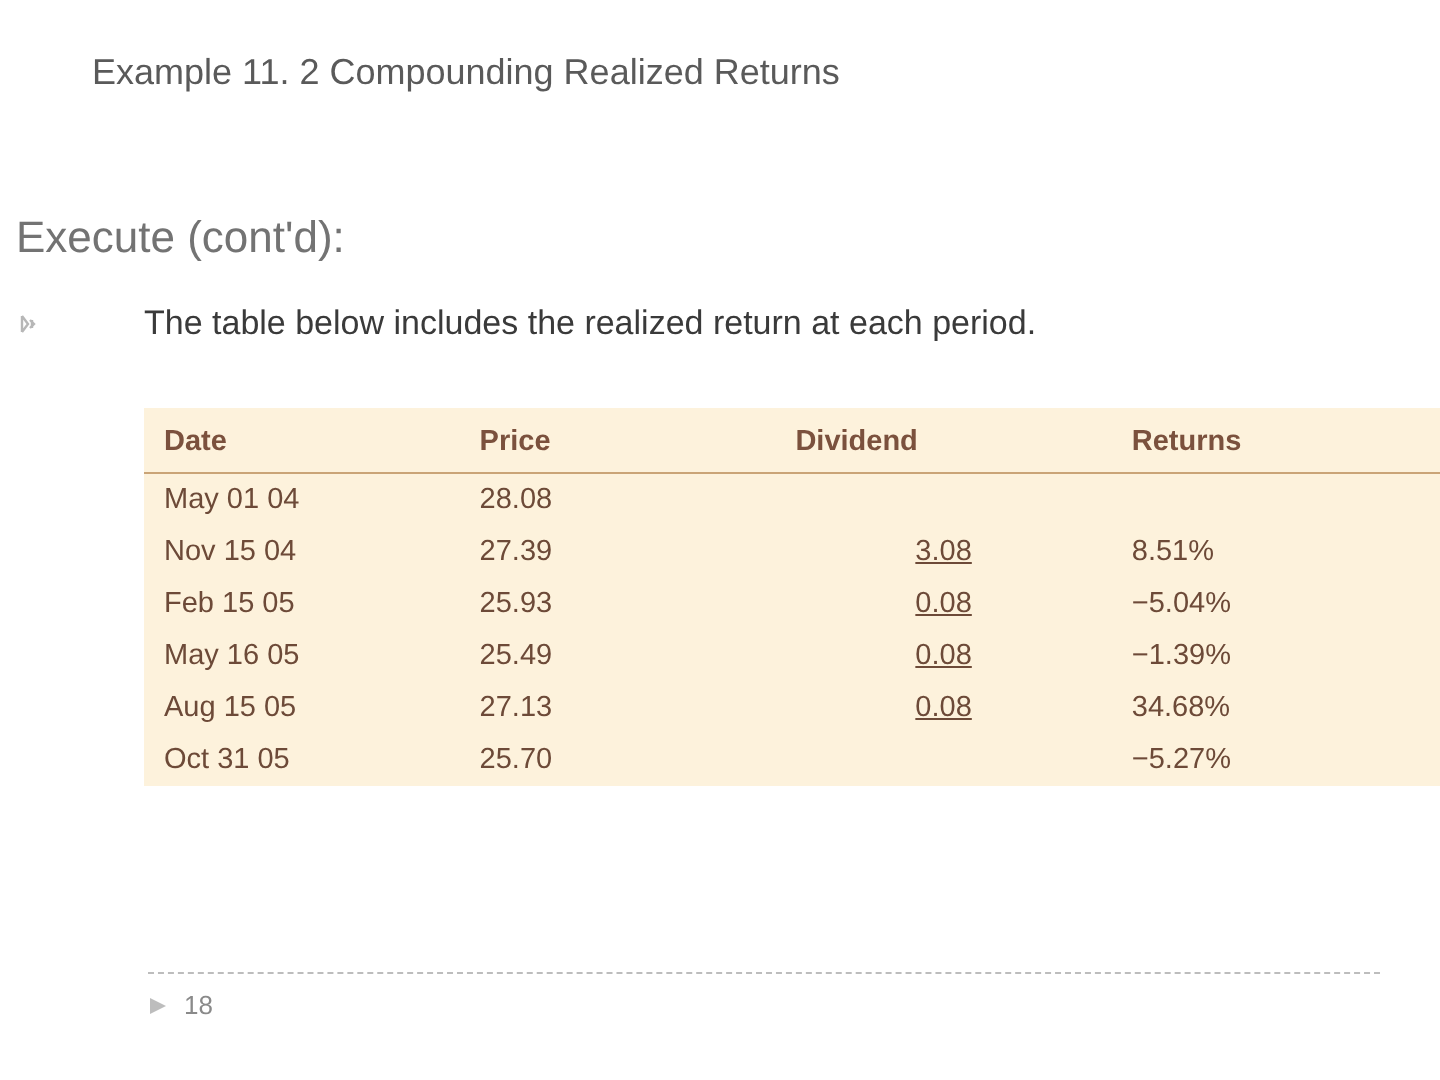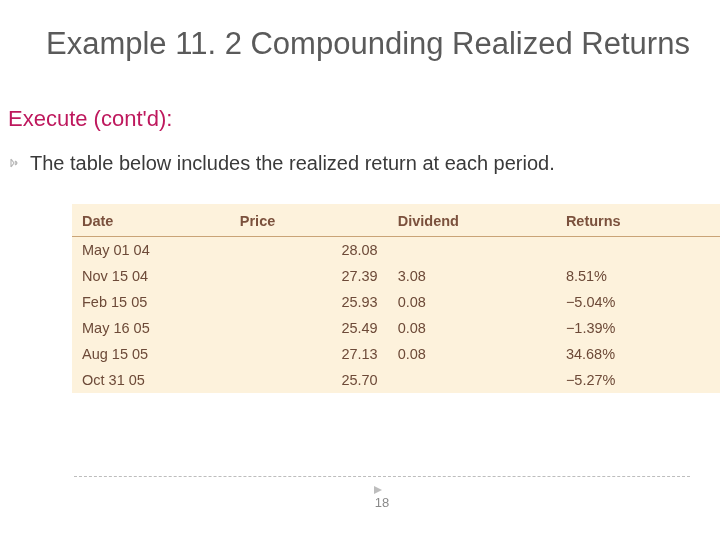"Example 11. 2 Compounding Realized" .title { font-size: 31px -> 18px }
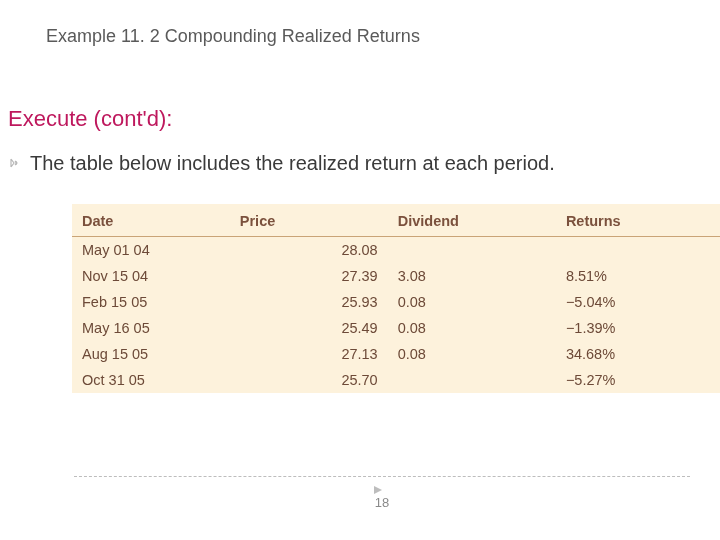"Execute (cont'd):" .subhead { color: #be185d -> #737373 }
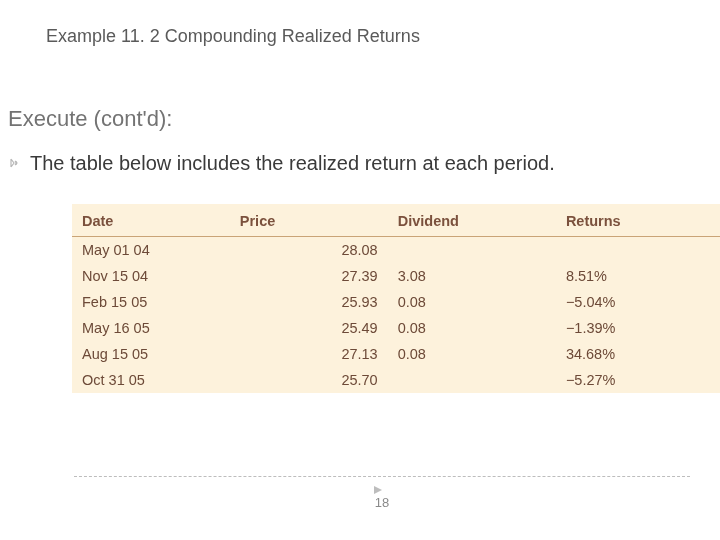"The table below includes the" .bullet-text { font-size: 20px -> 17px; margin-left: none -> 42px }
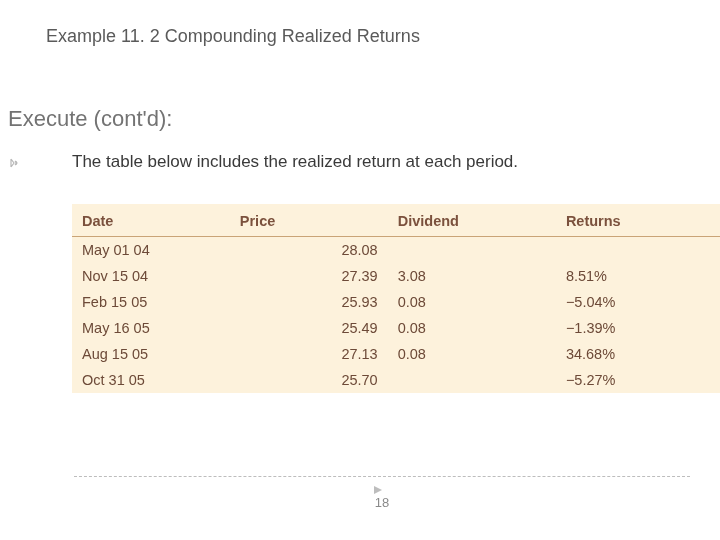"28.08" tbody td.c-price { text-align: right -> left }
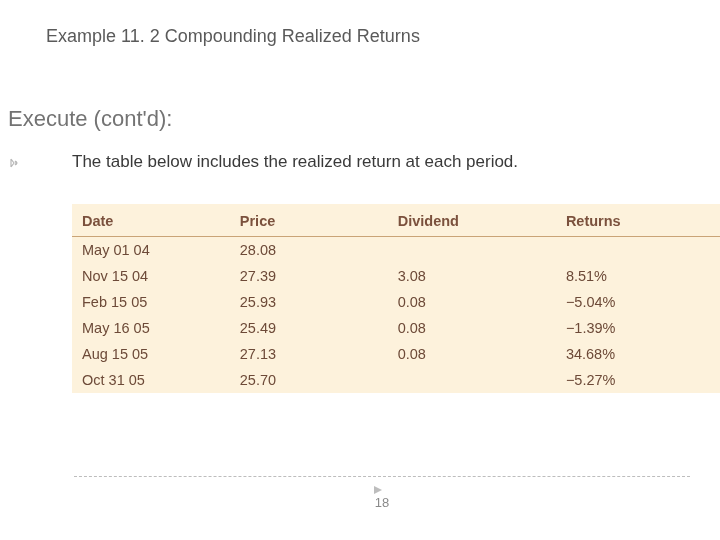"3.08" tbody td.c-div { text-align: left -> center; text-decoration: none -> underline }
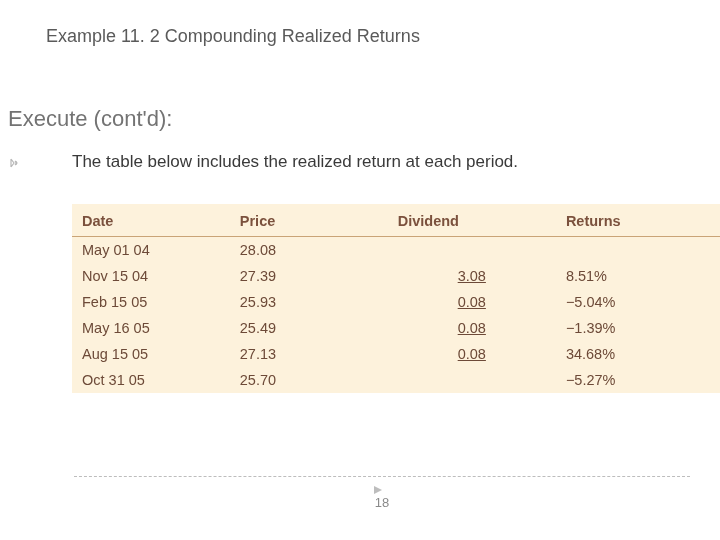"18" .footer-row { flex-direction: column -> none }
